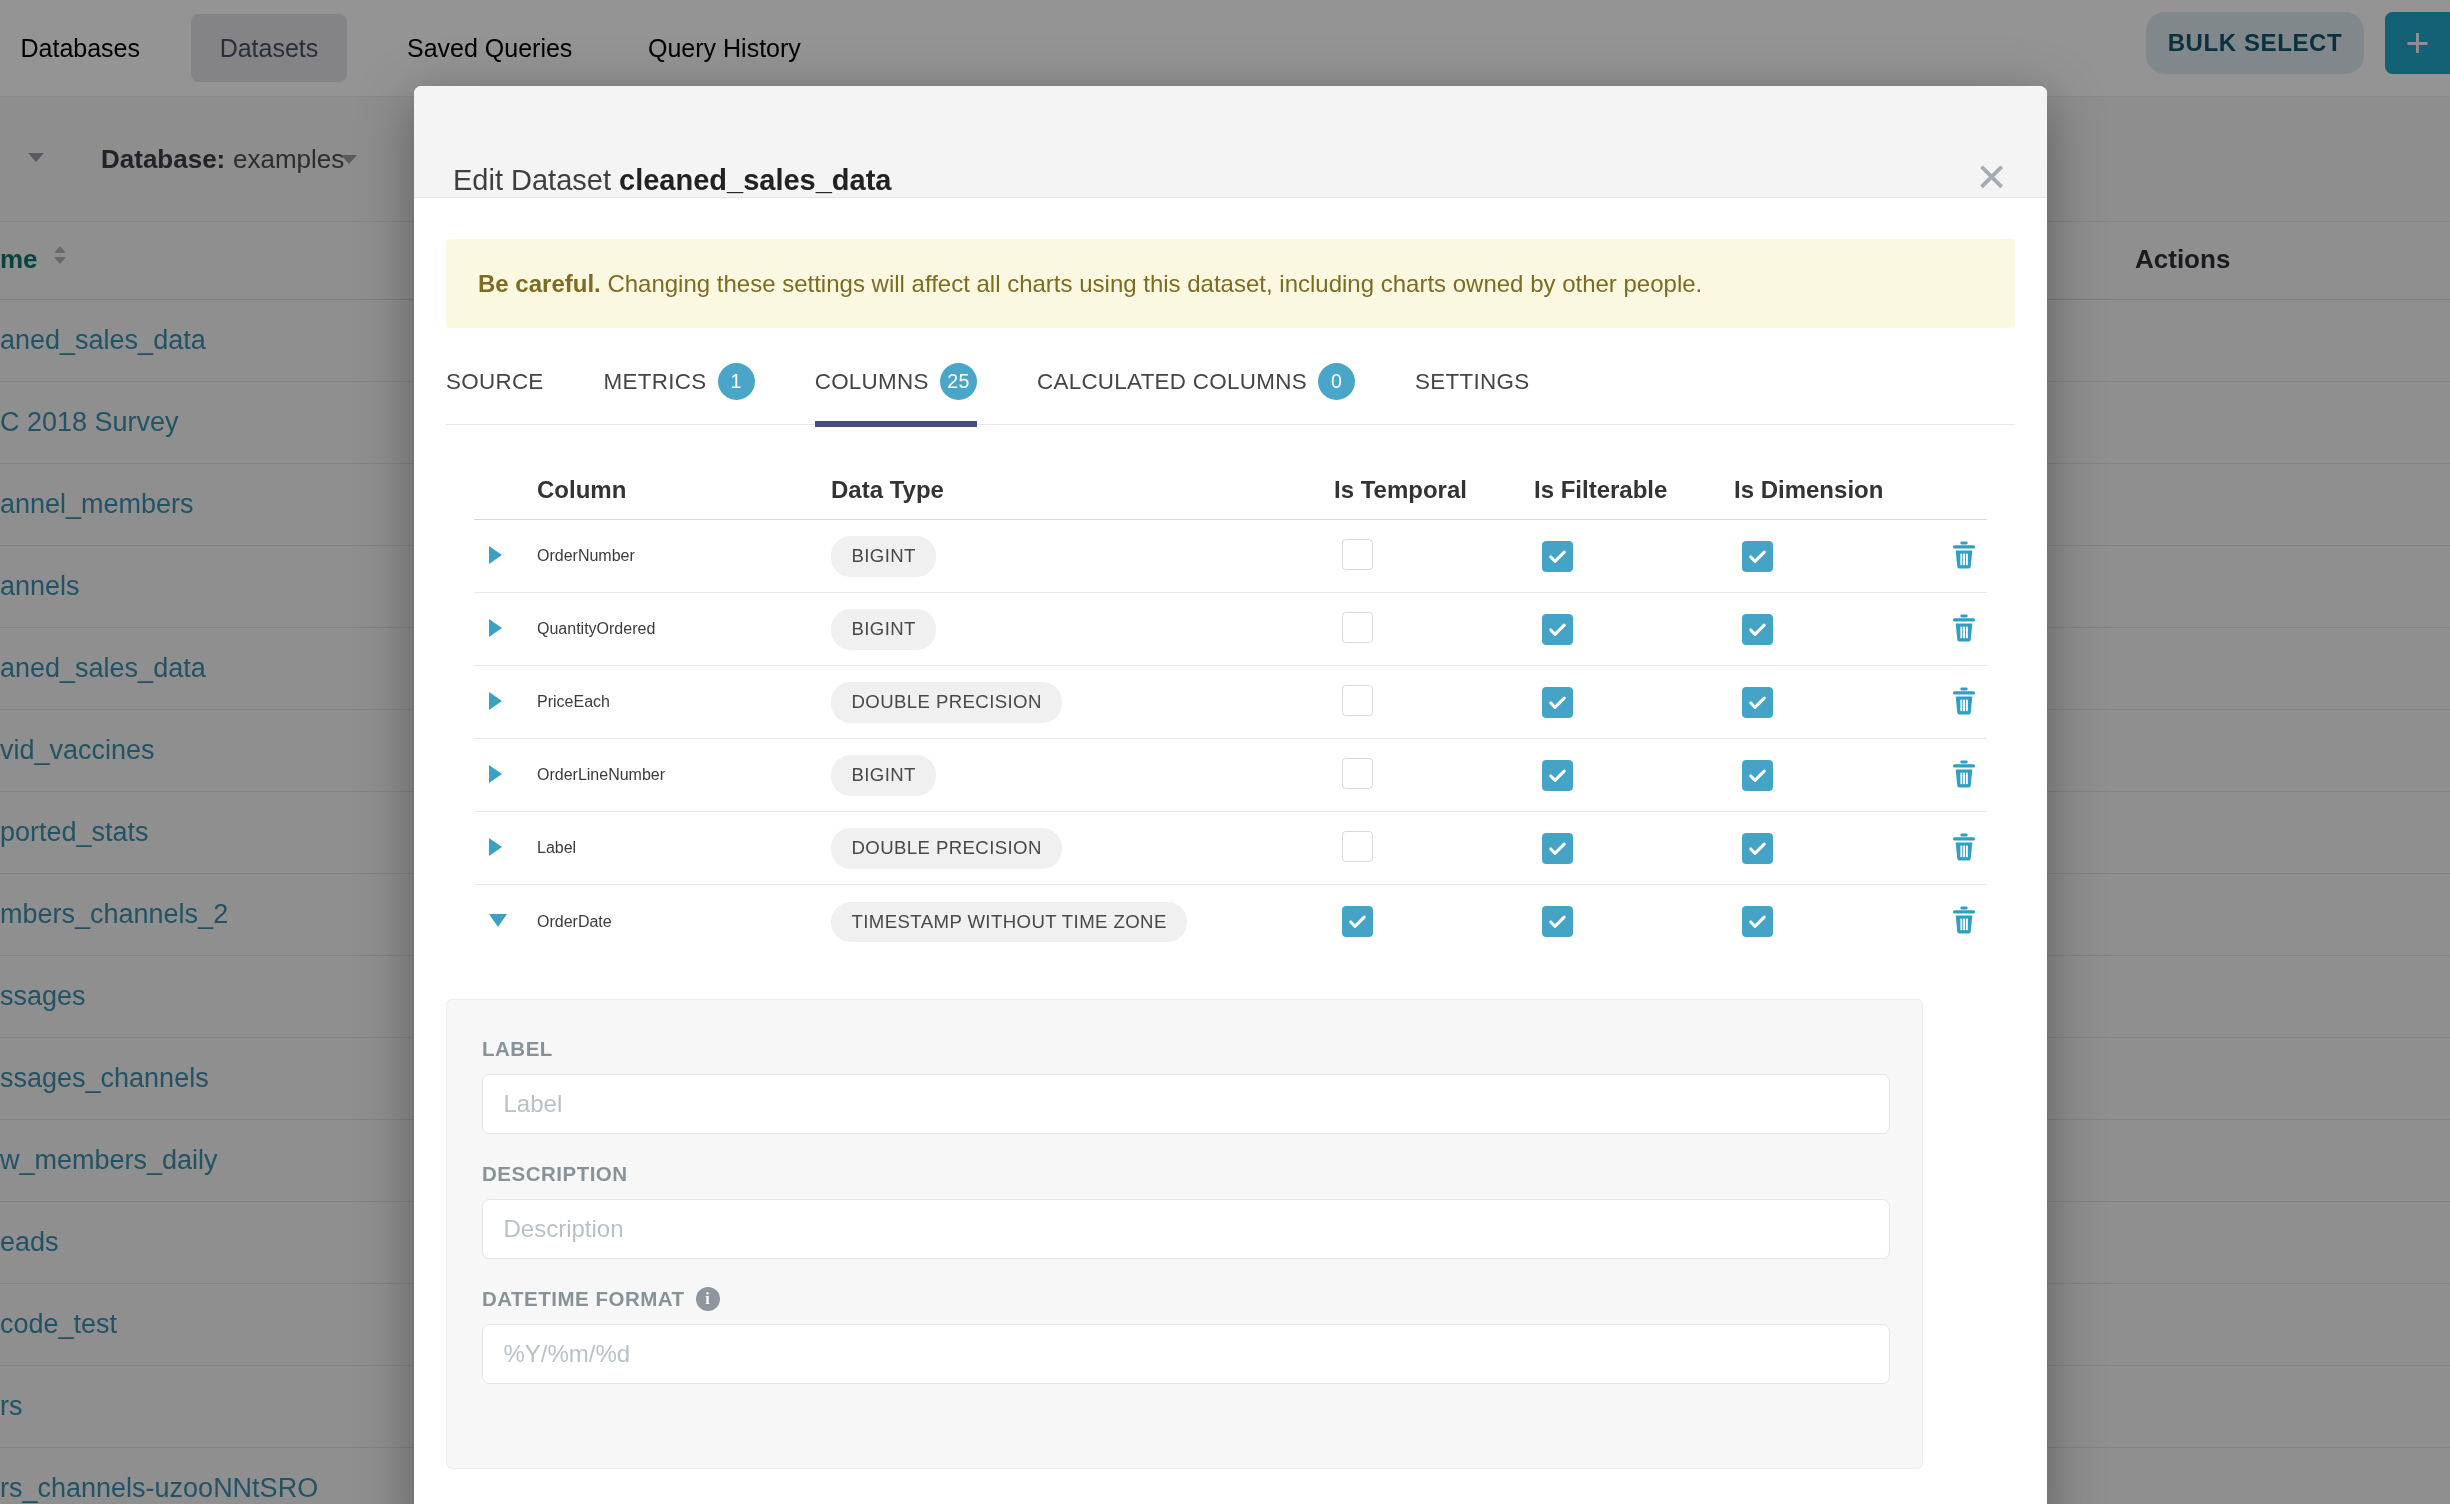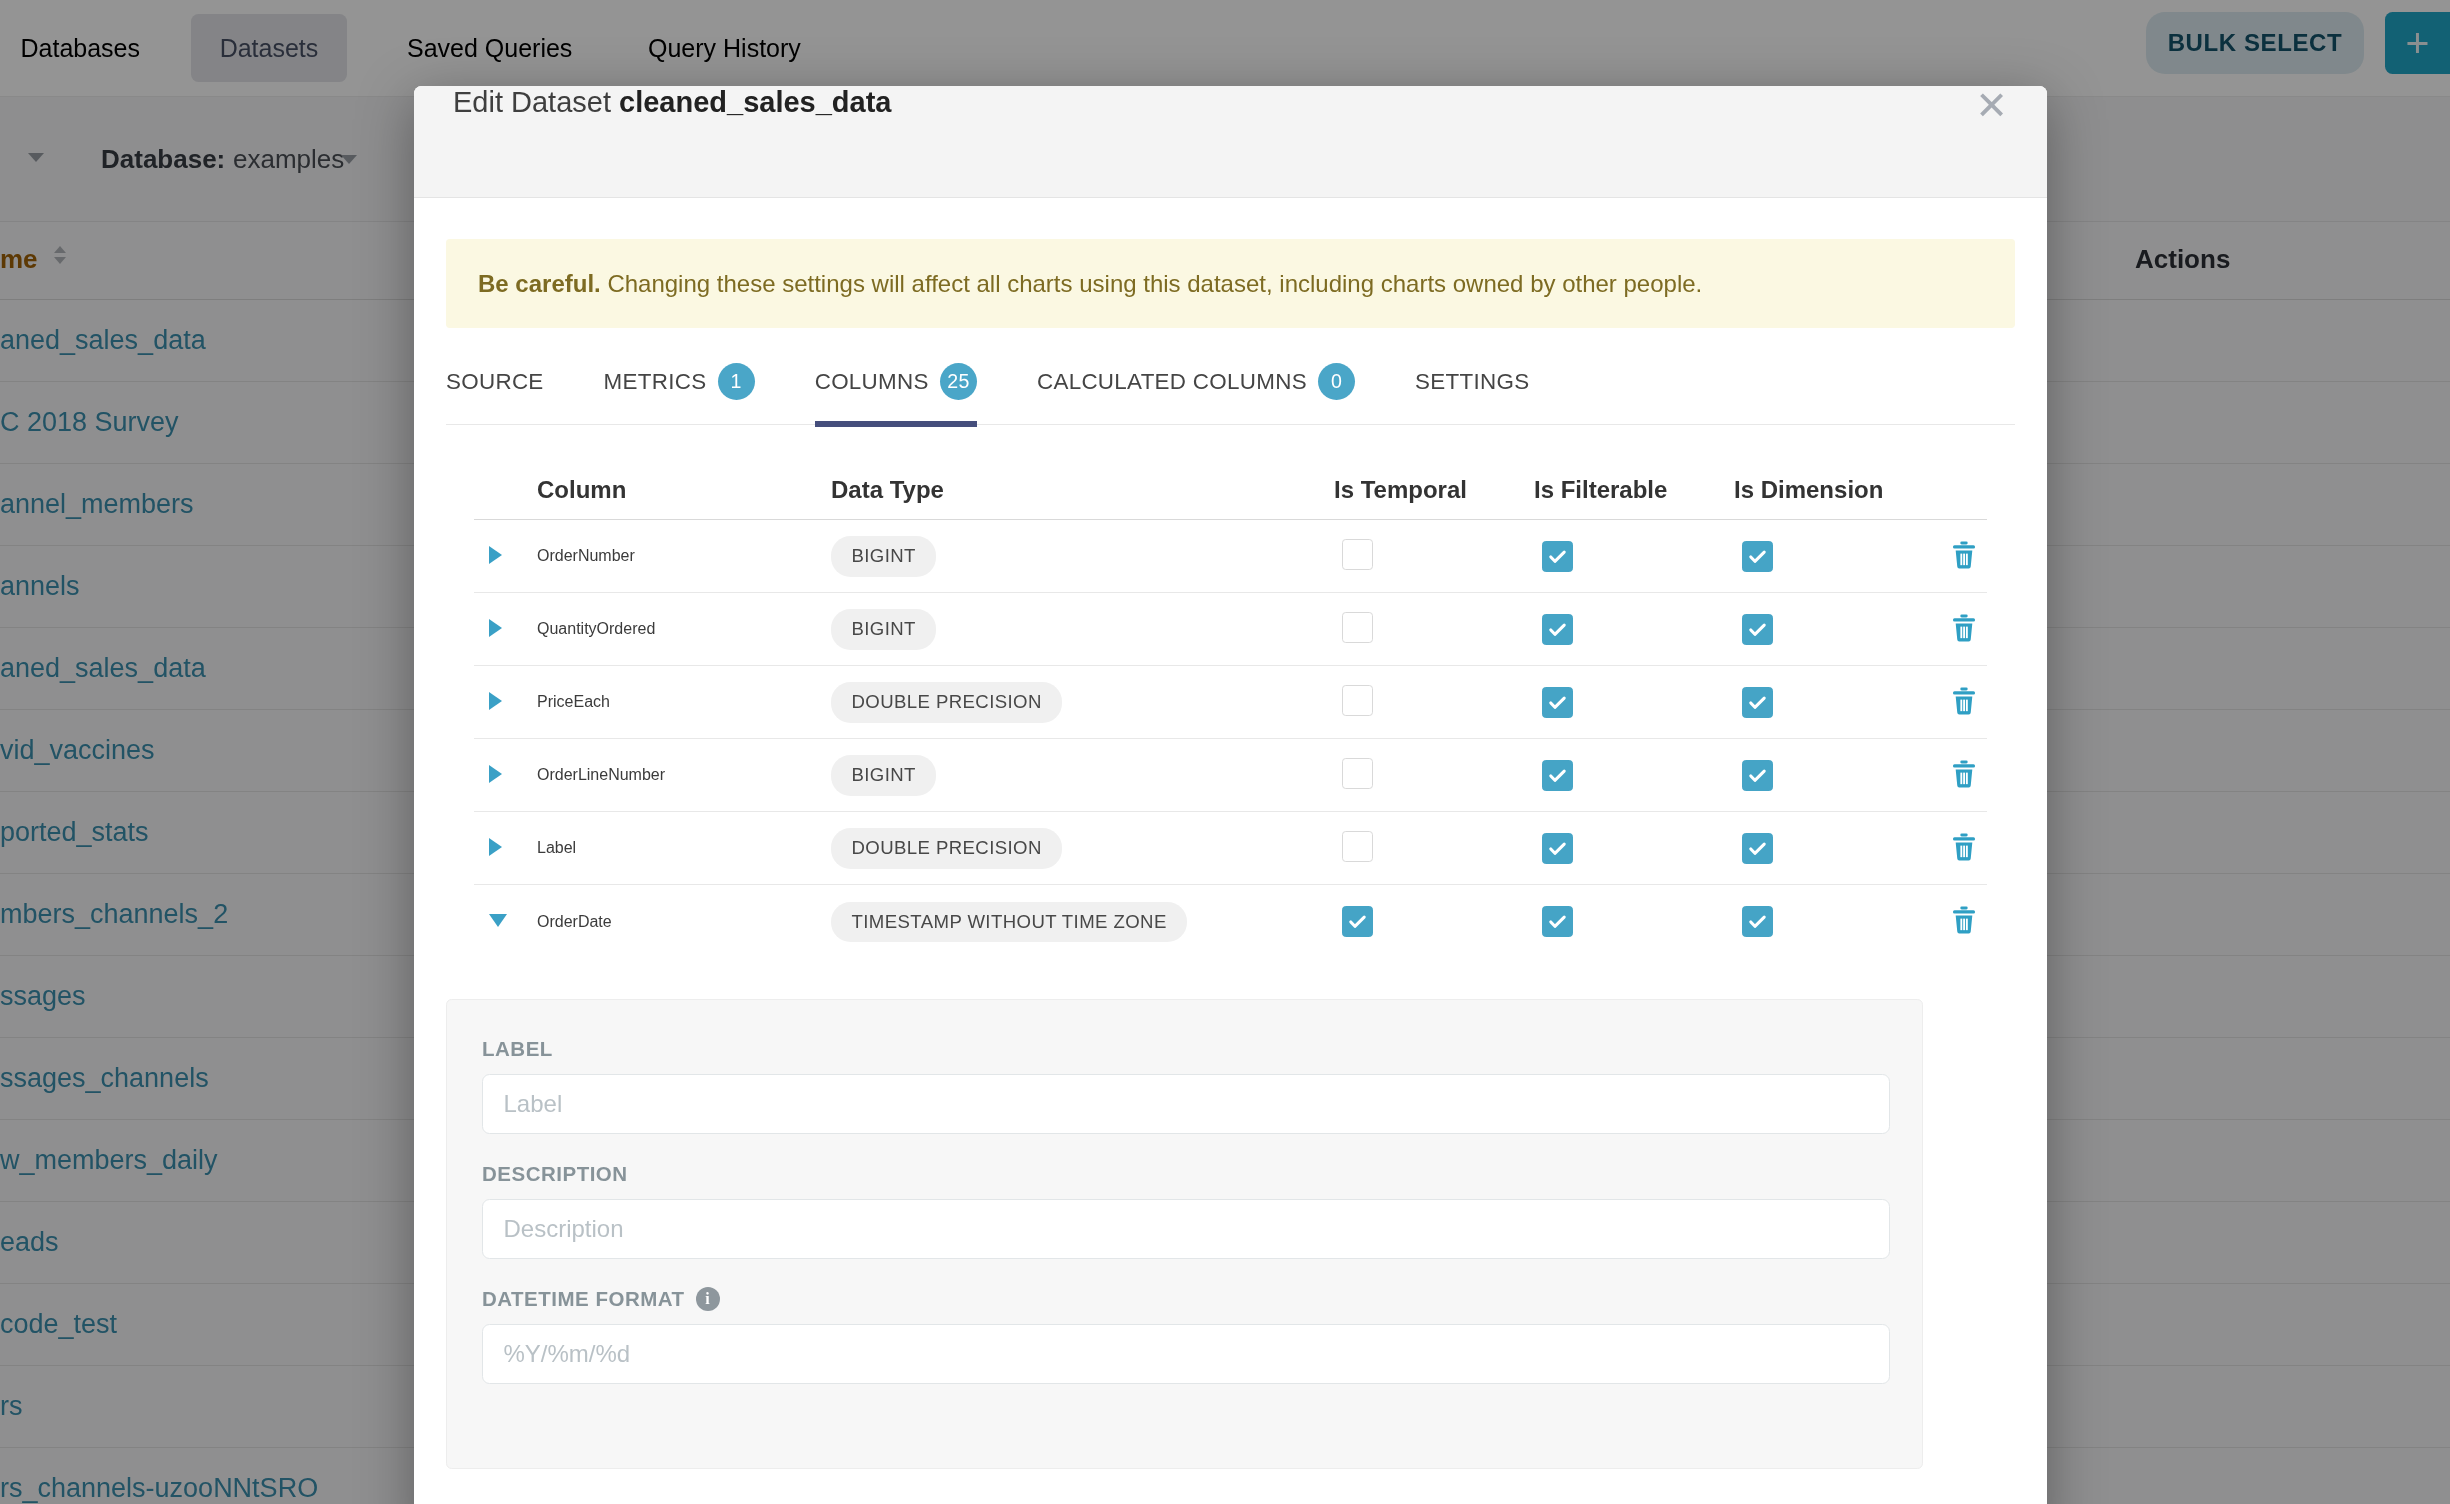"Edit Dataset cleaned_sales_data" .m-header { align-items: flex-start -> flex-end }
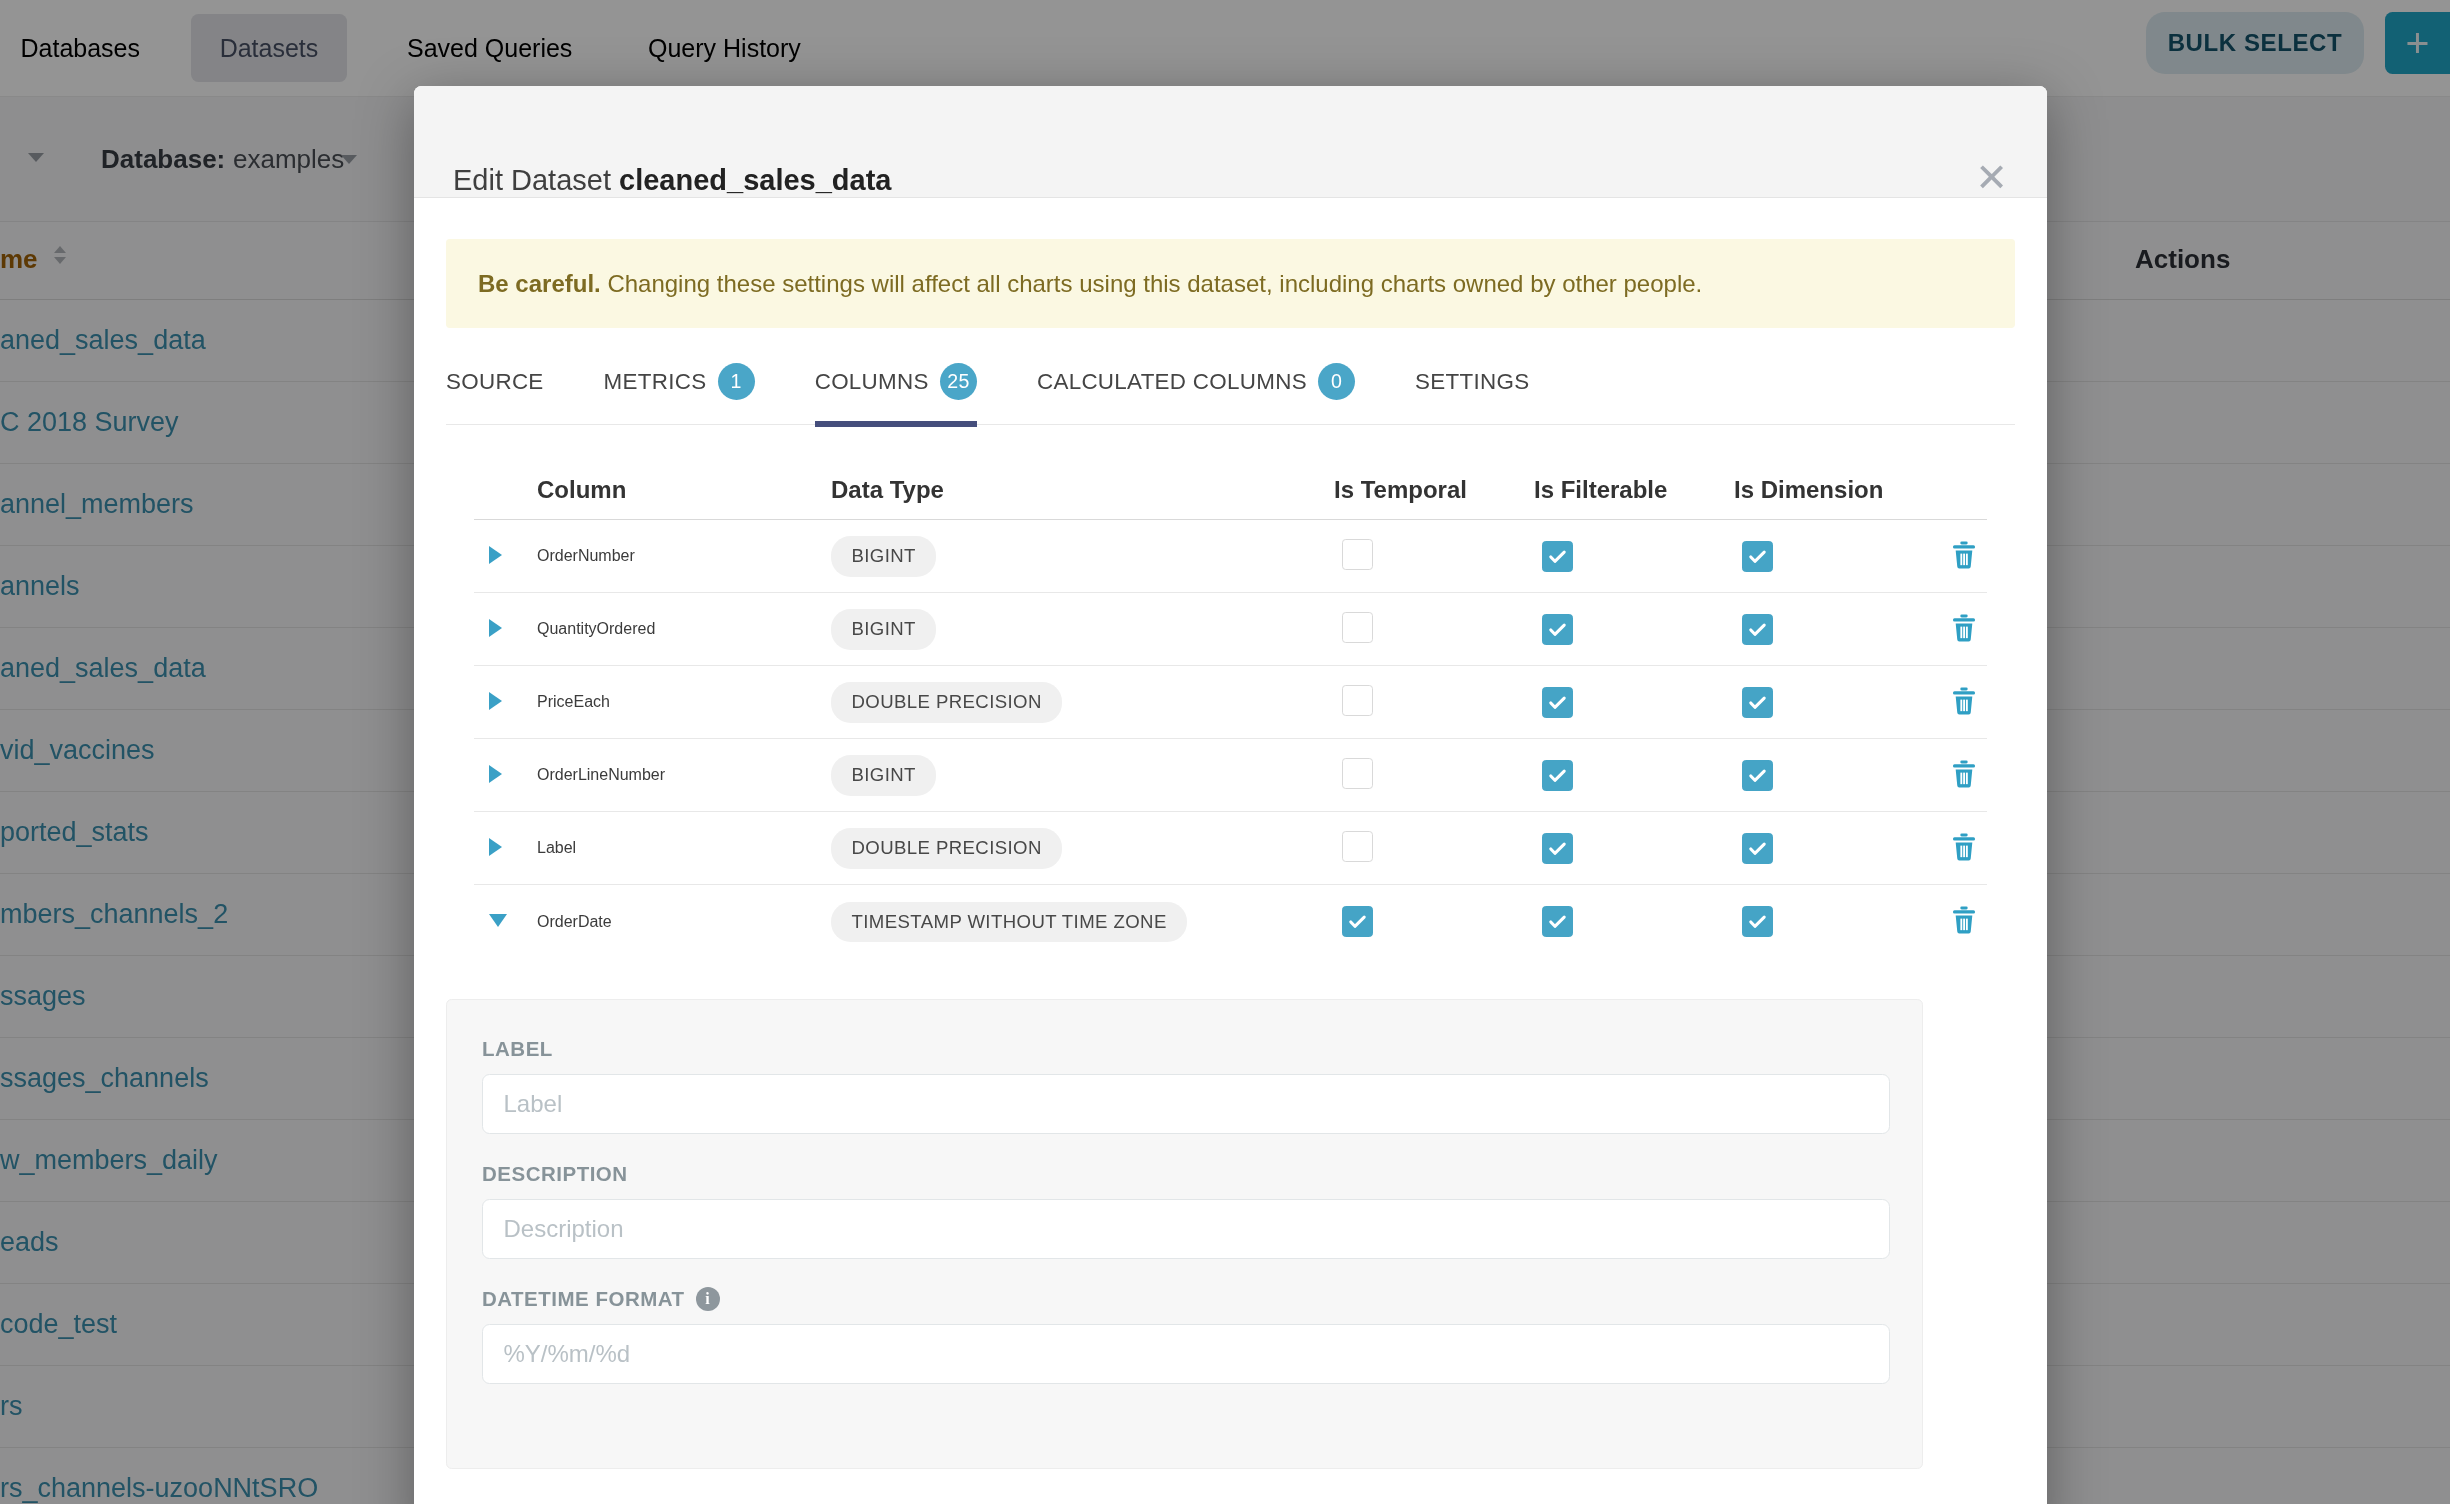"me" .bgh-name { color: #a16207 -> #0f766e }
